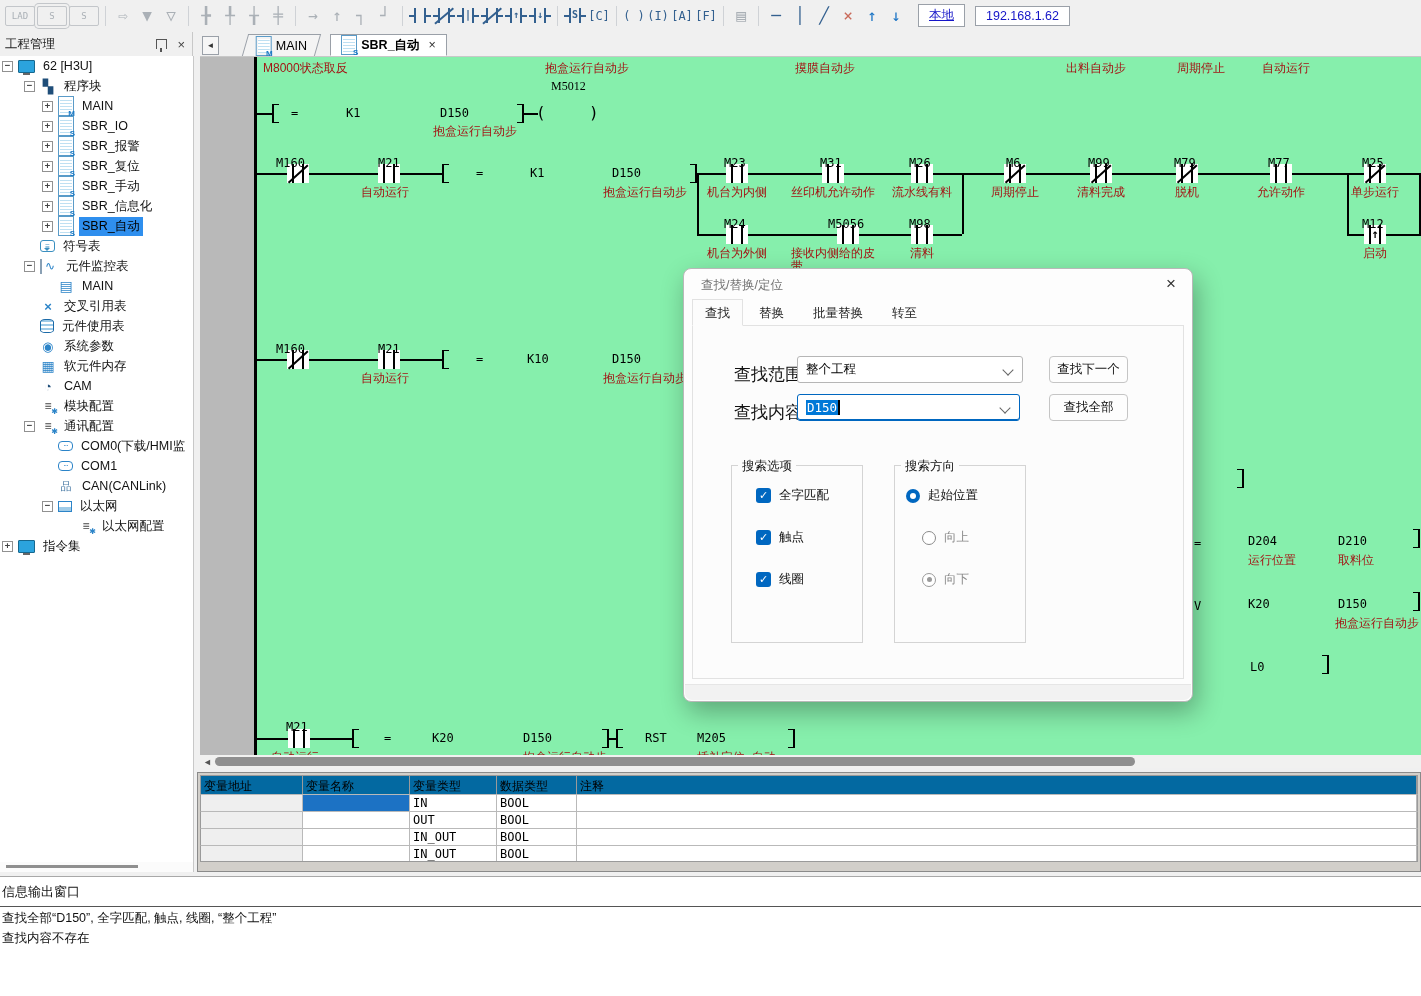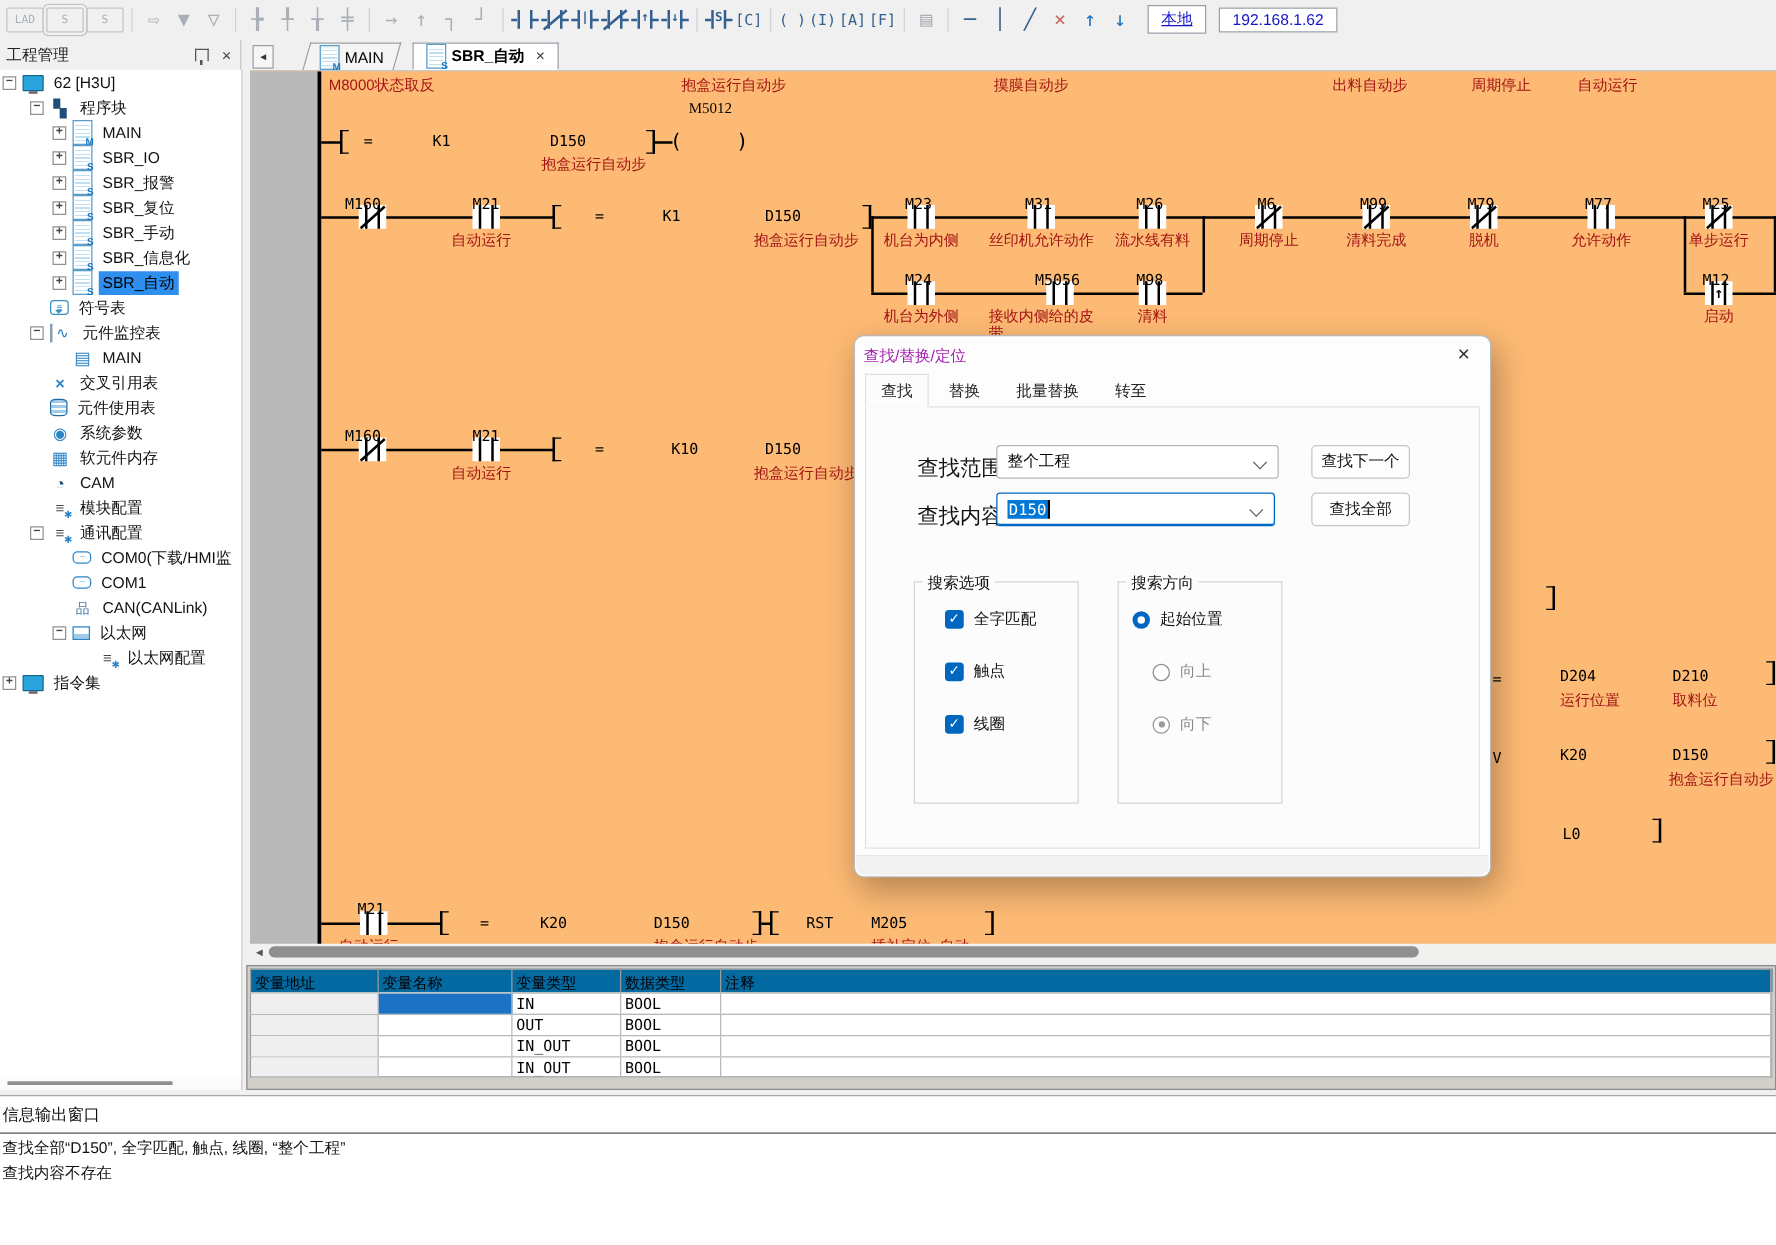"M8000状态取反" #canvas { background: #fdba74 -> #86efac }
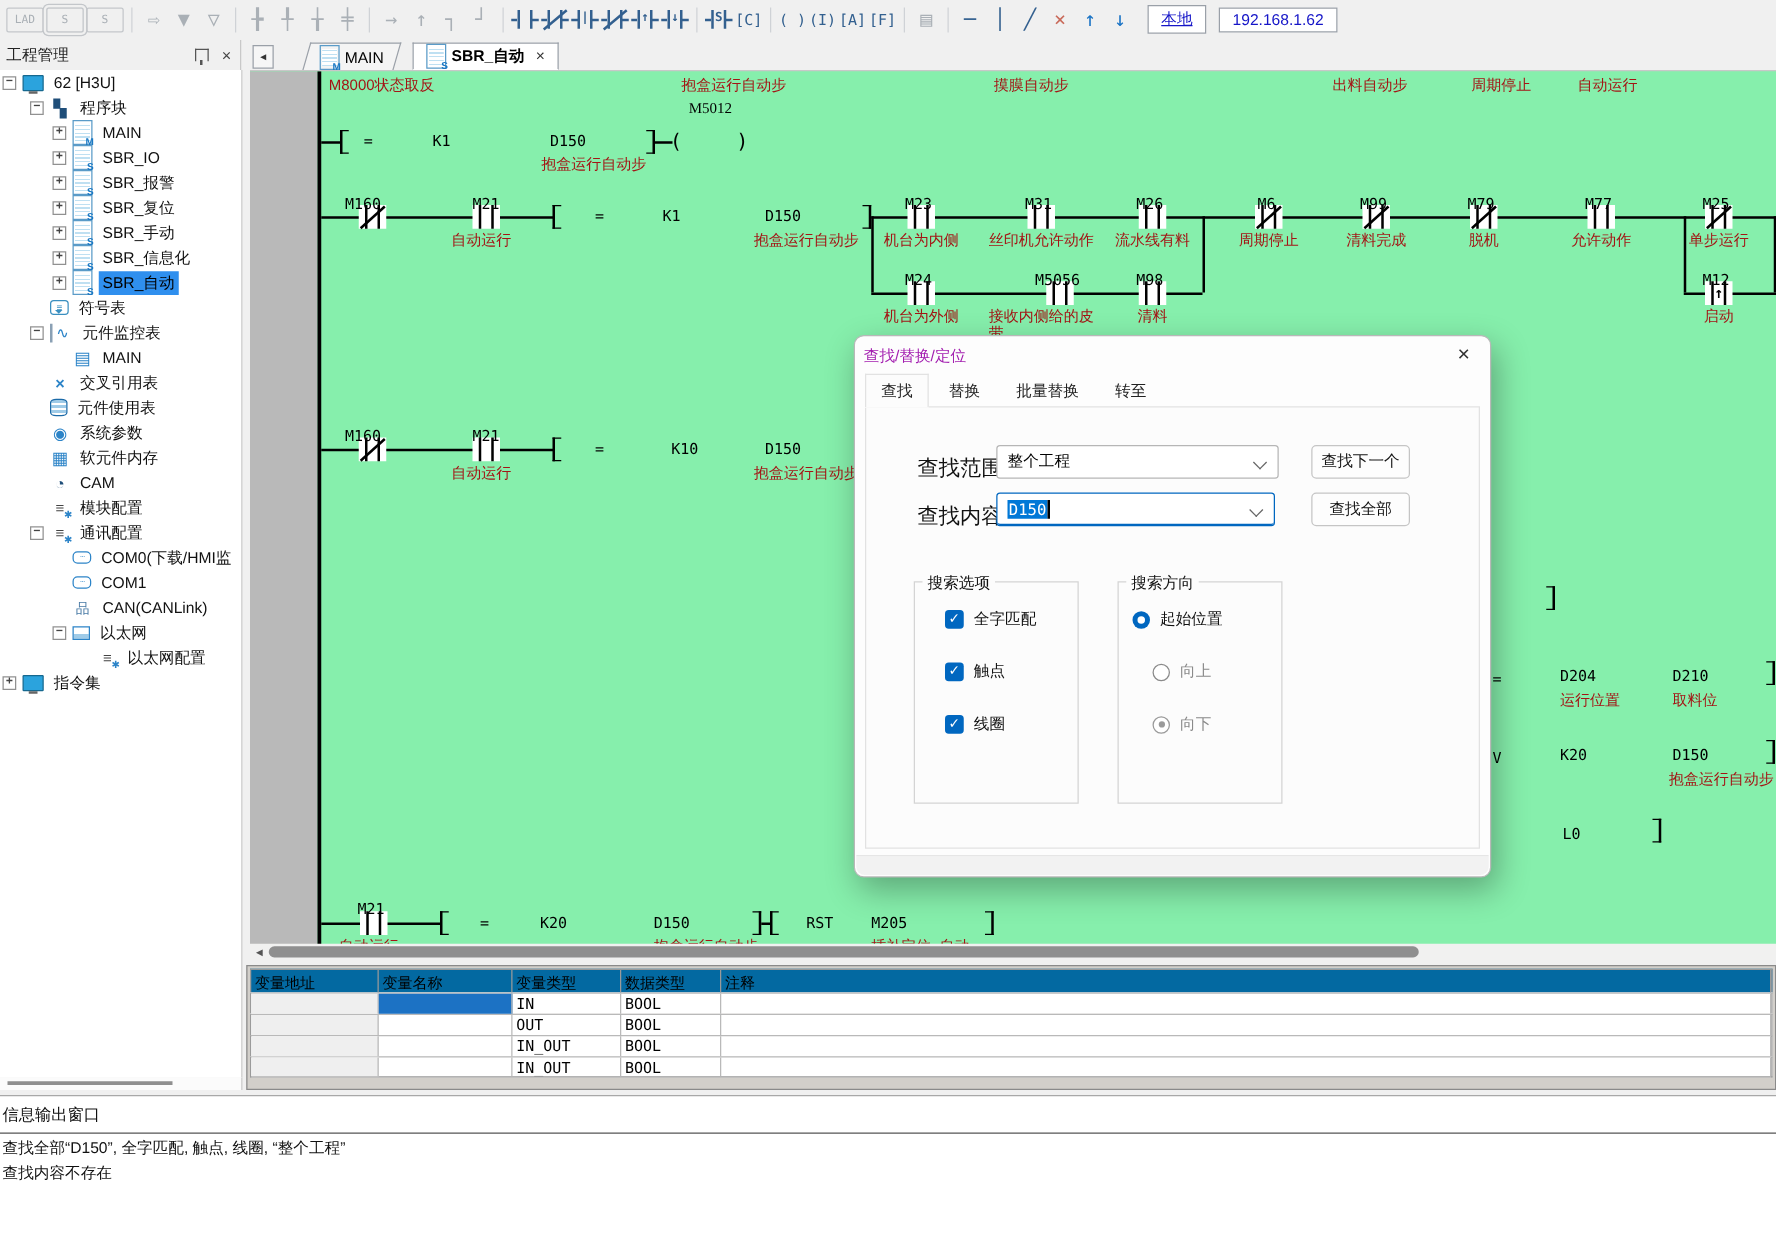"查找/替换/定位" .dlg-title { color: #a21caf -> #737373; left: 7px -> 17px }
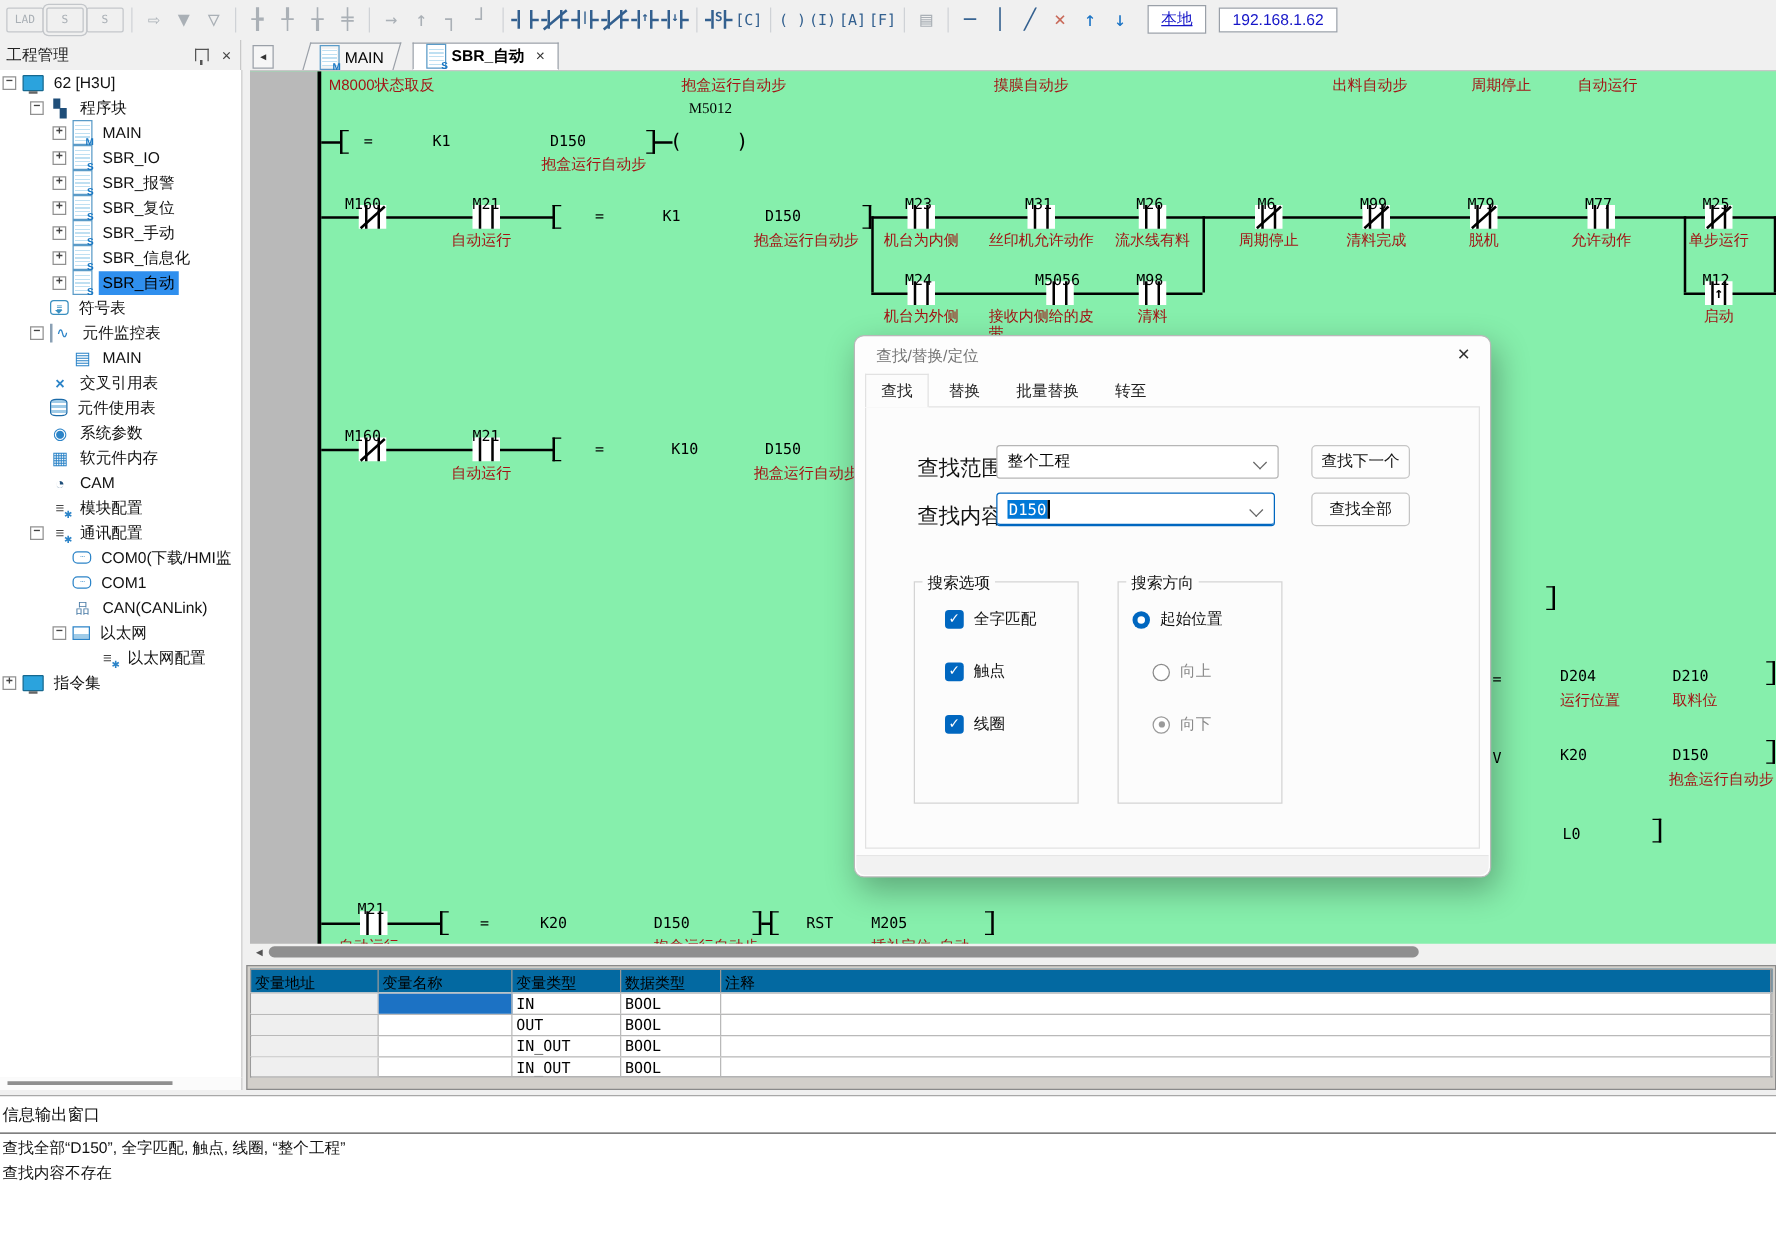"K10" div.ln { left: 337px -> 327px }
